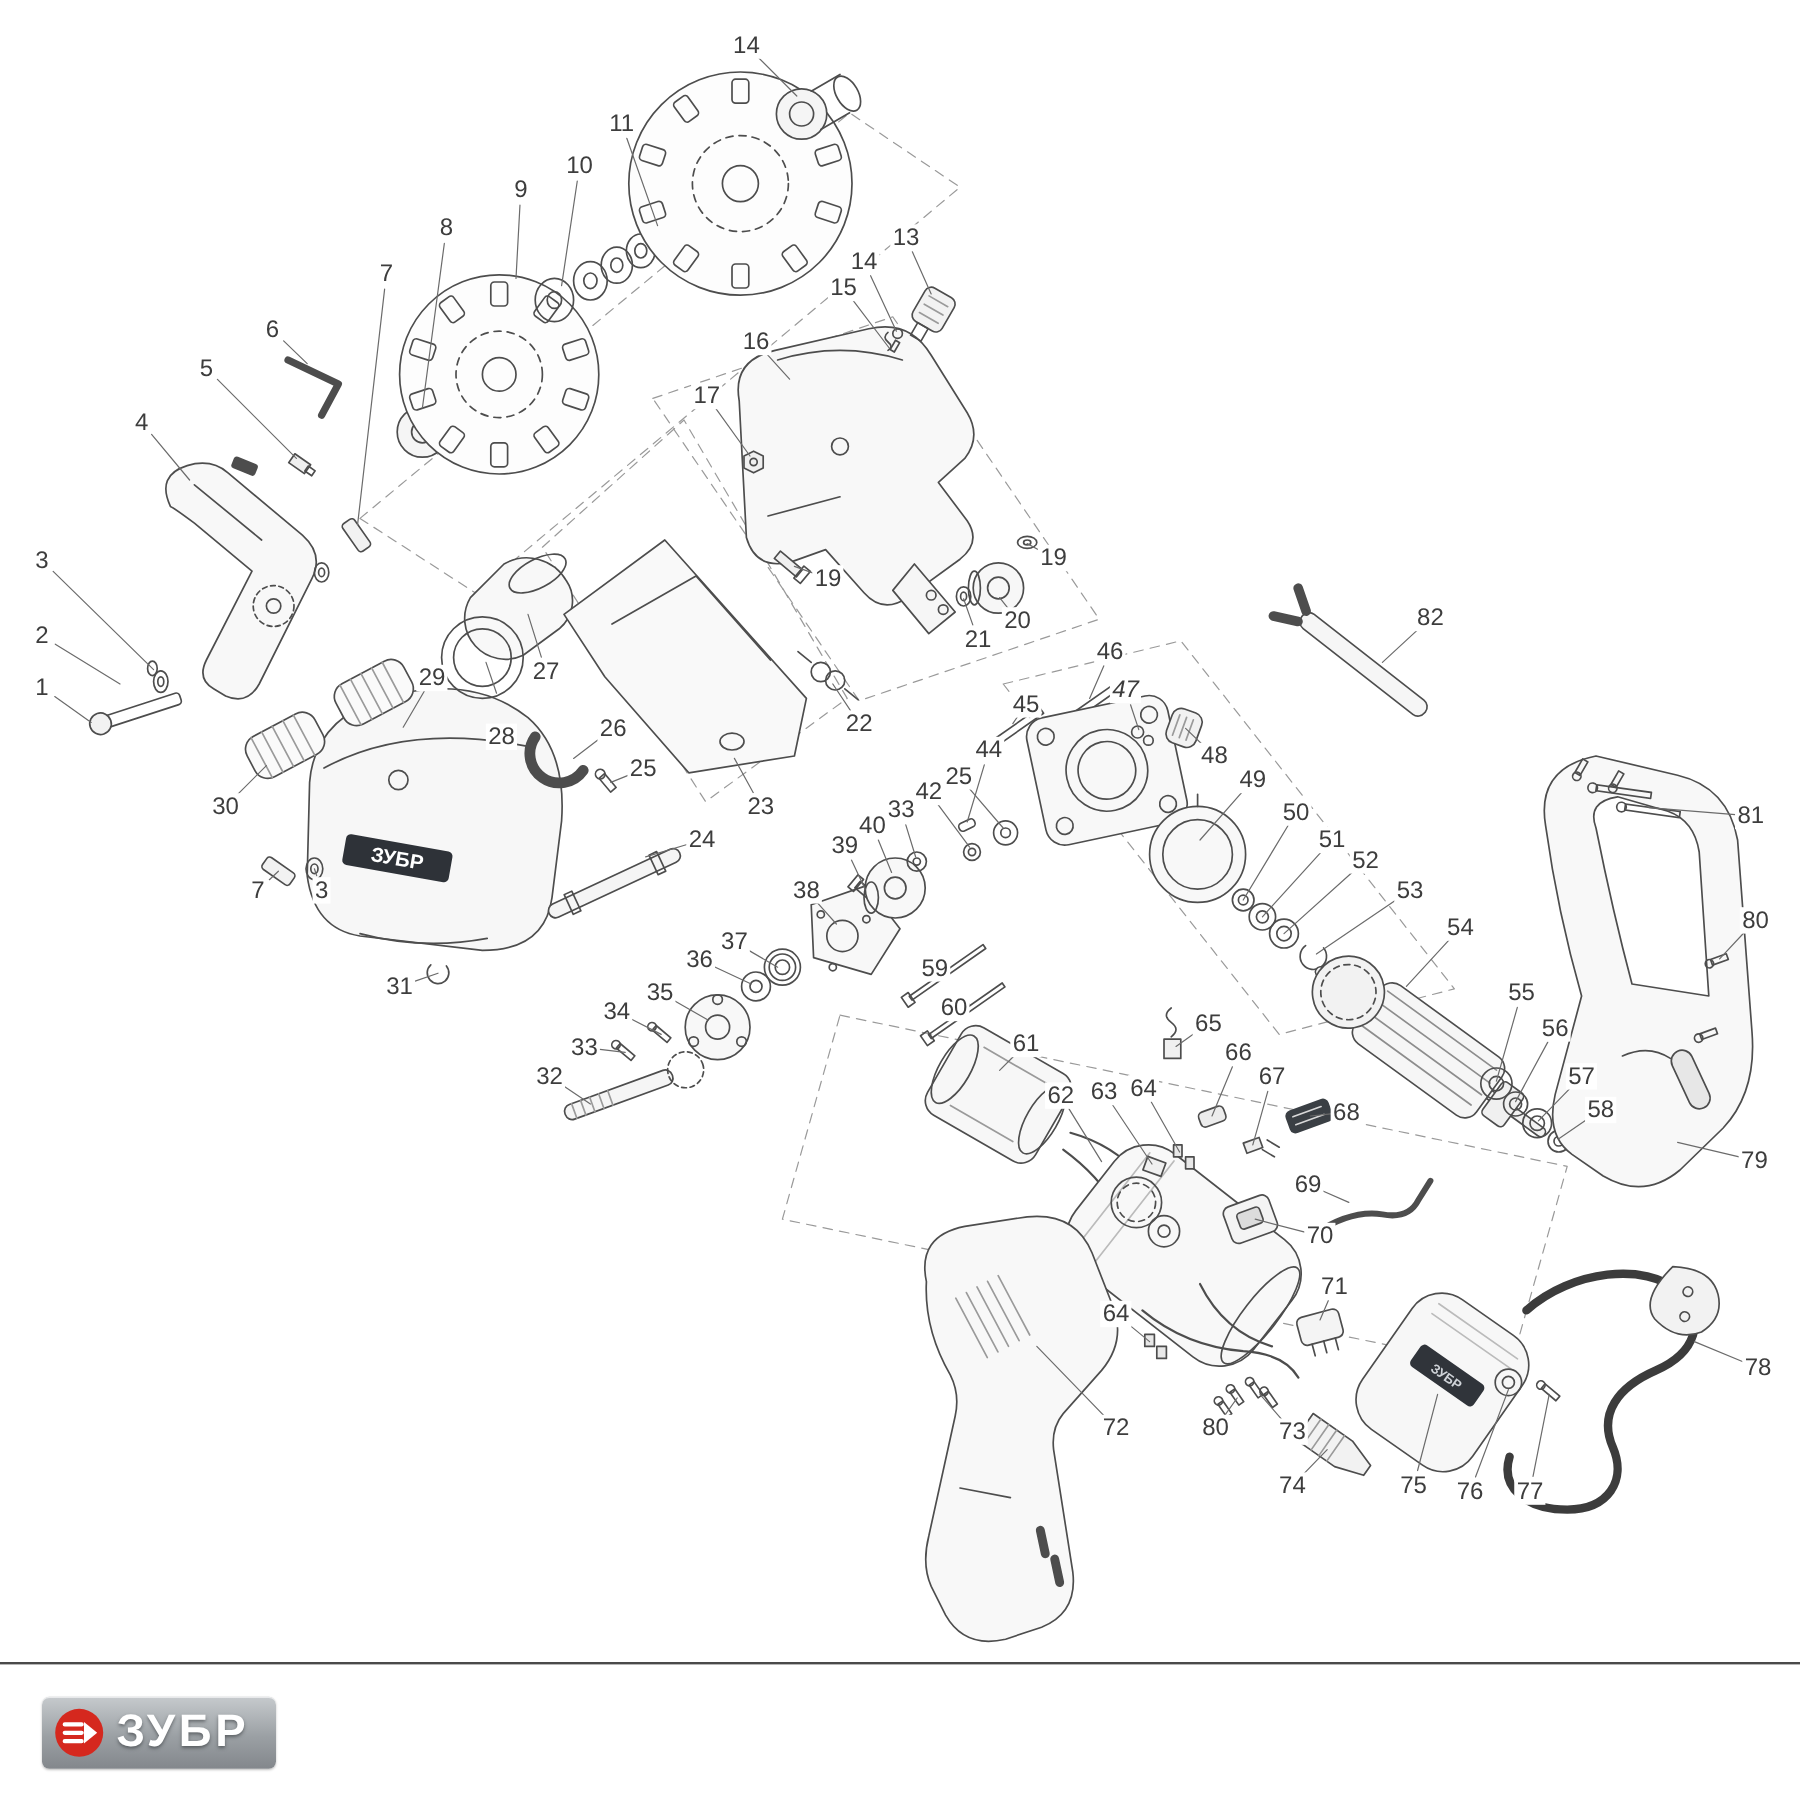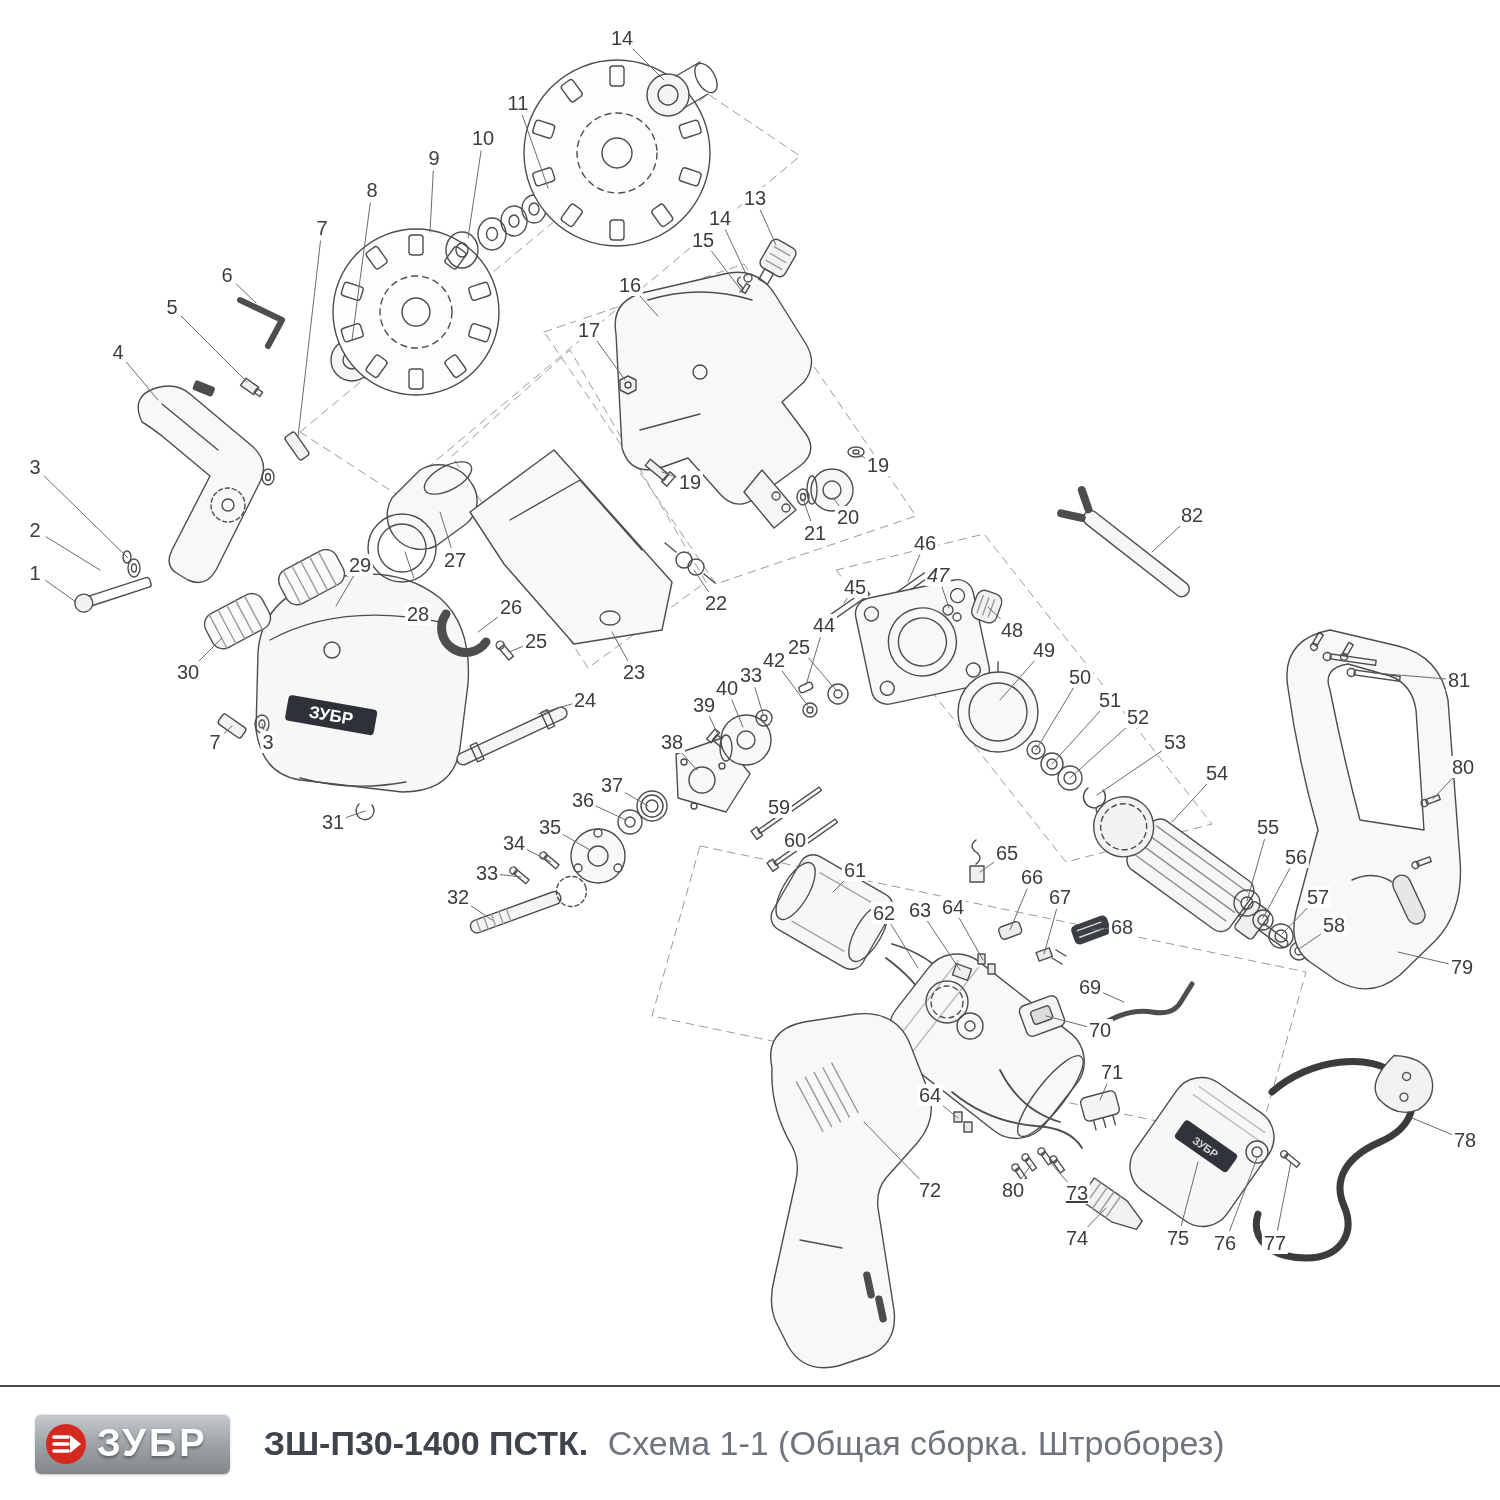"73" div.part-label { text-decoration: underline -> none }
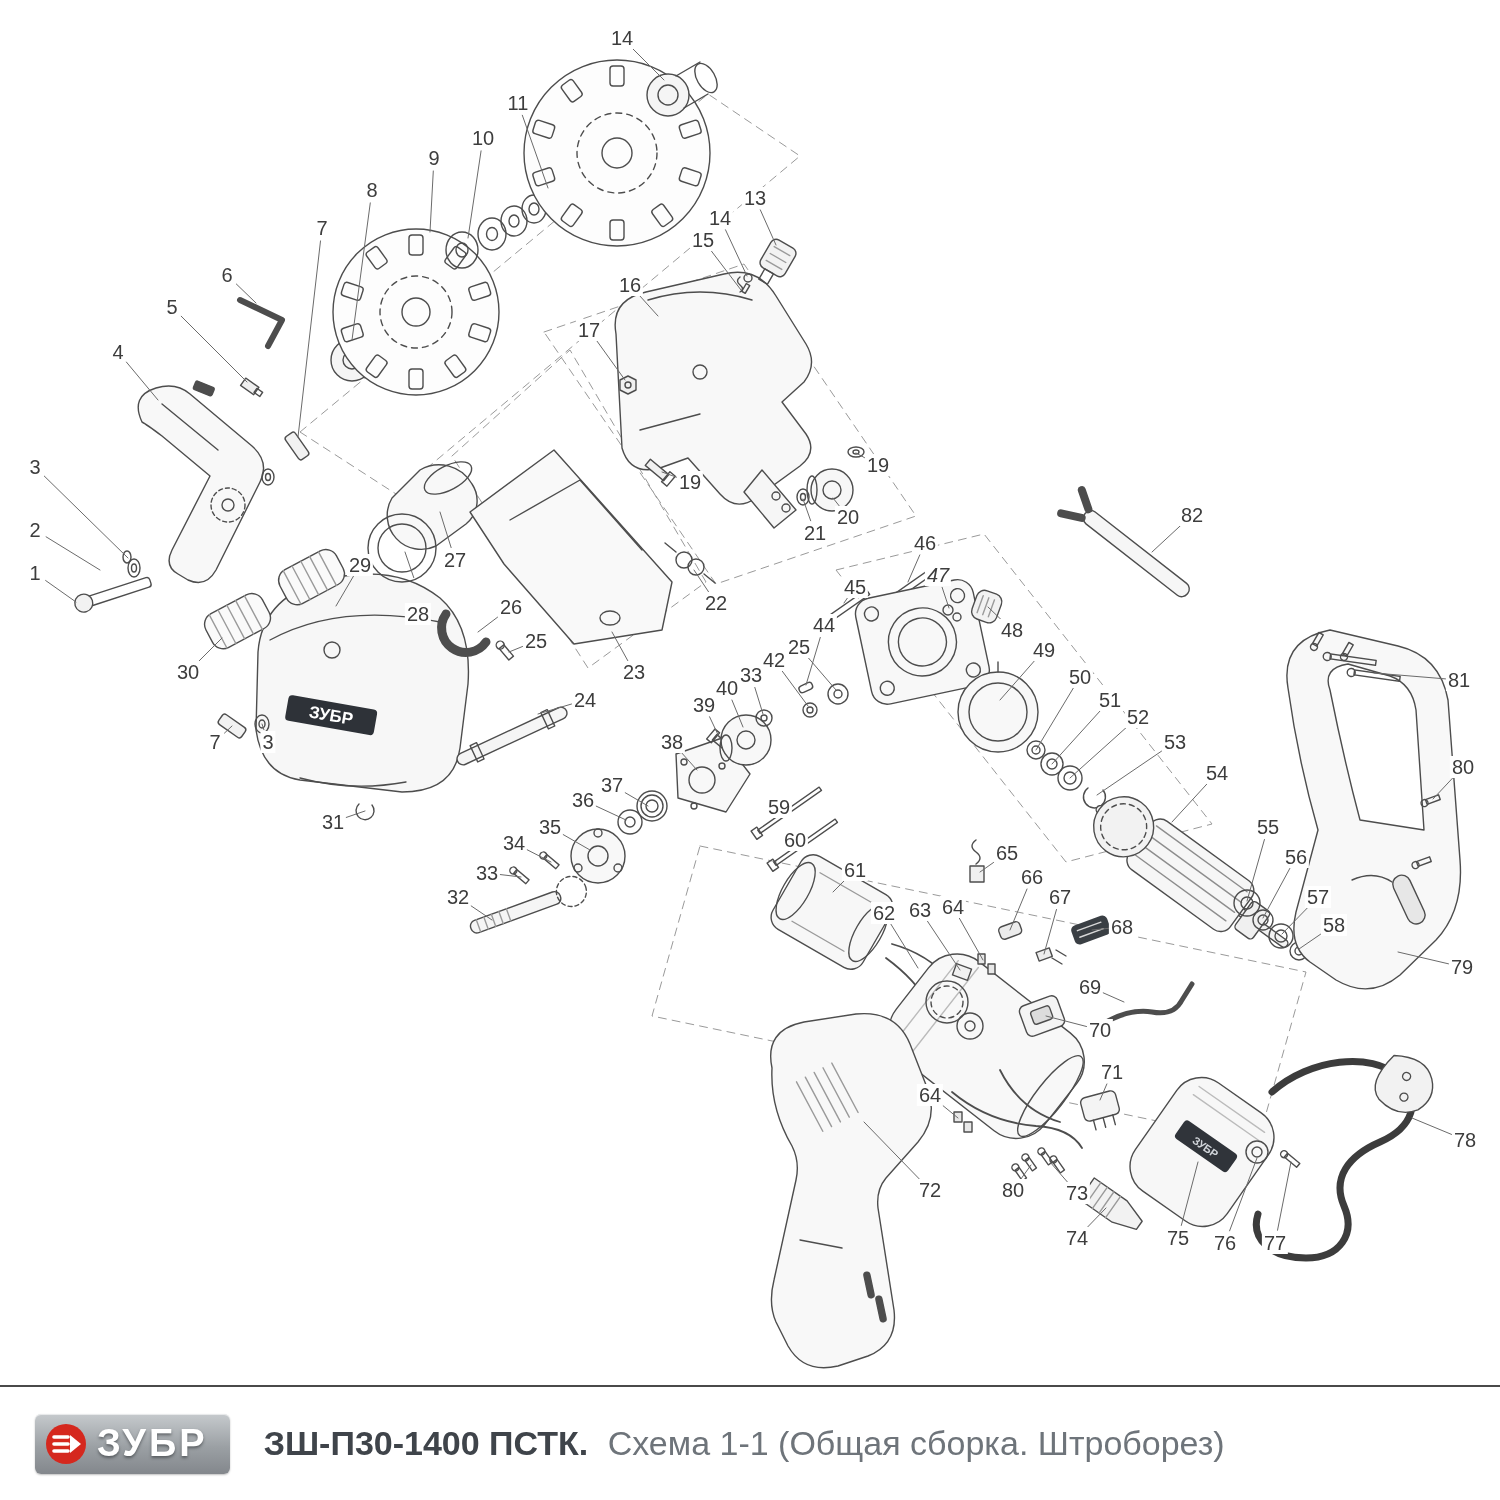"ЗШ-П30-1400 ПСТК. Схема 1-1 (Общая" div.footer-title { html: <div> <span>ЗШ-П30-1400 ПСТК.</span> <span>Схема 1-1 (Общая сборка. Штроборез)</span> </div> -> none }
